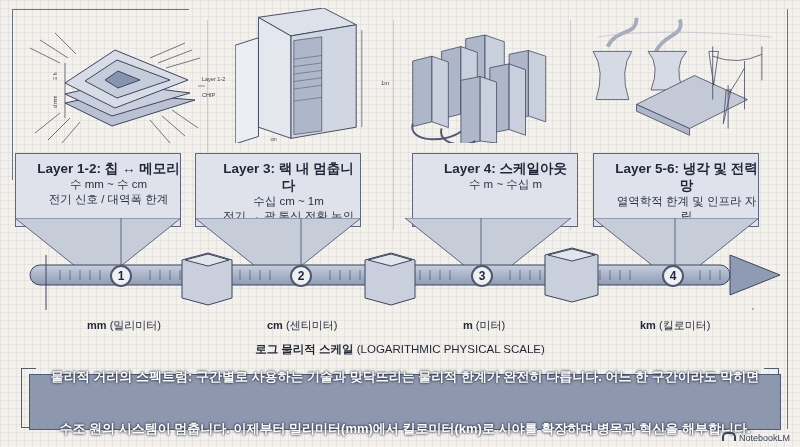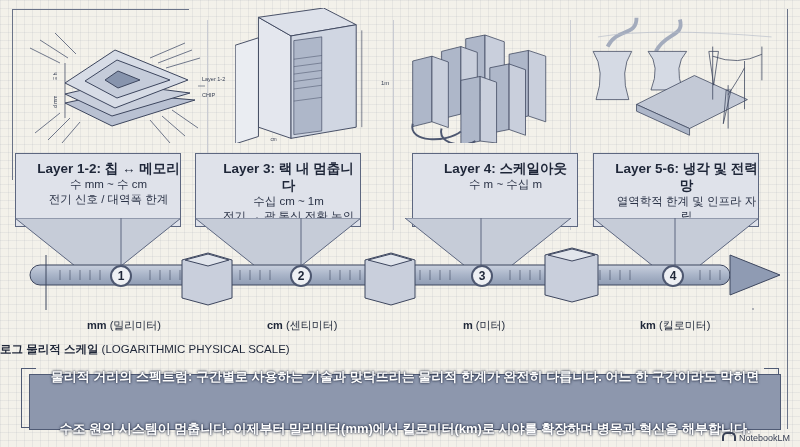"로그 물리적 스케일 (LOGARITHMIC PHYSICAL" .scale-label { text-align: none -> center }
